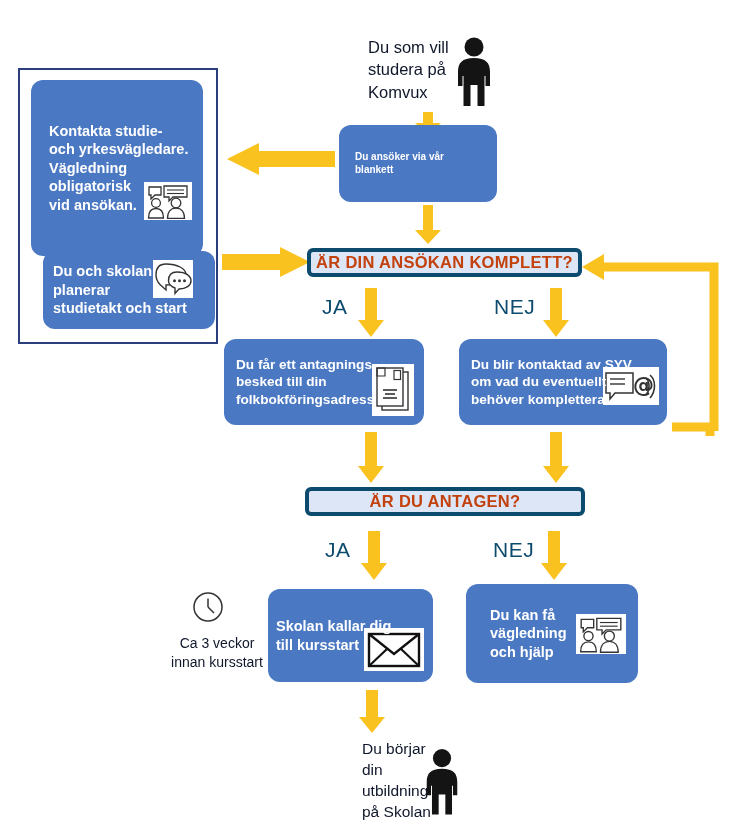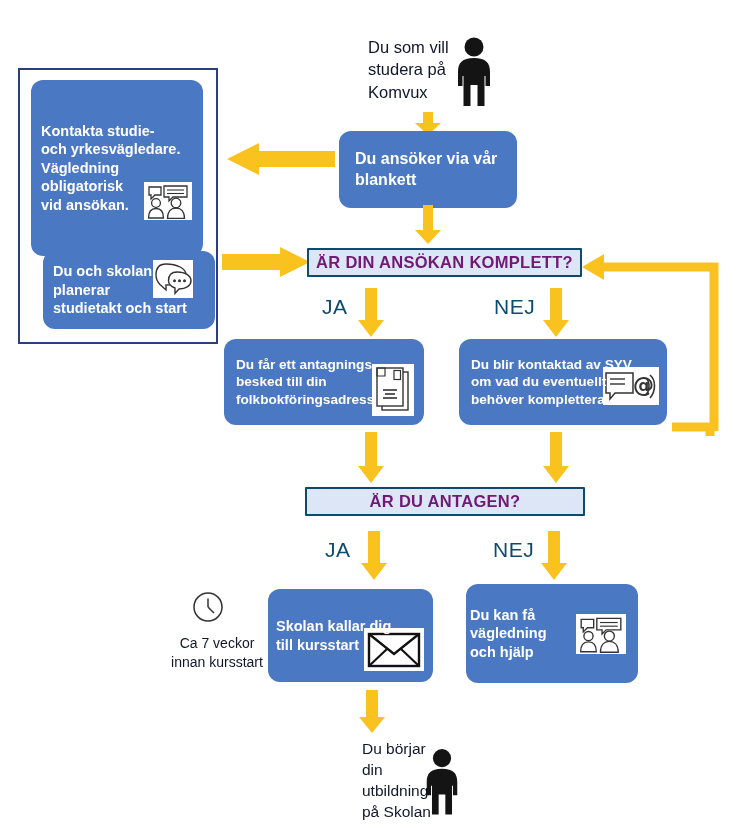"Kontakta studie-" div.bluebox { padding: 0 10px -> 0 18px }
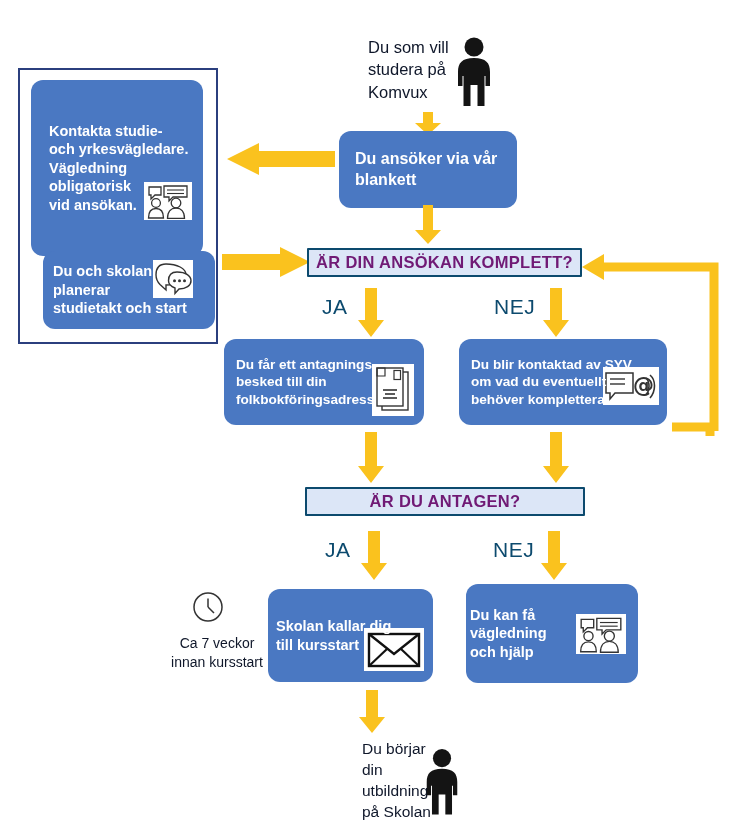"Du ansöker via vår" div.bluebox { font-size: 16px -> 10px; top: 131px -> 125px; width: 178px -> 158px }
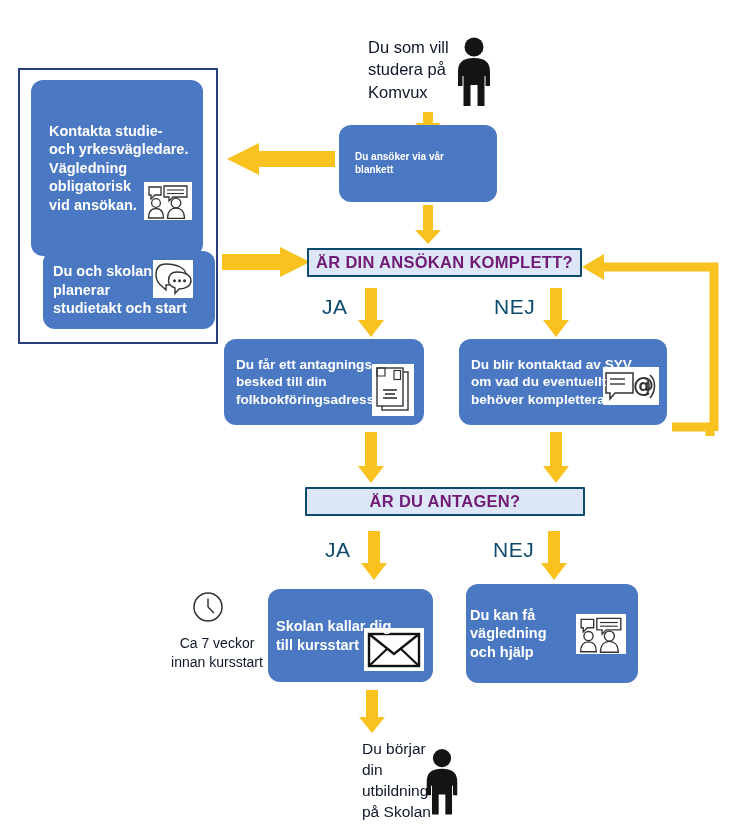"ÄR DIN ANSÖKAN KOMPLETT?" .decision { border: 2px solid #0c4a6e -> 4px solid #0c4a6e; border-radius: 1px -> 6px; color: #701a75 -> #c2410c }
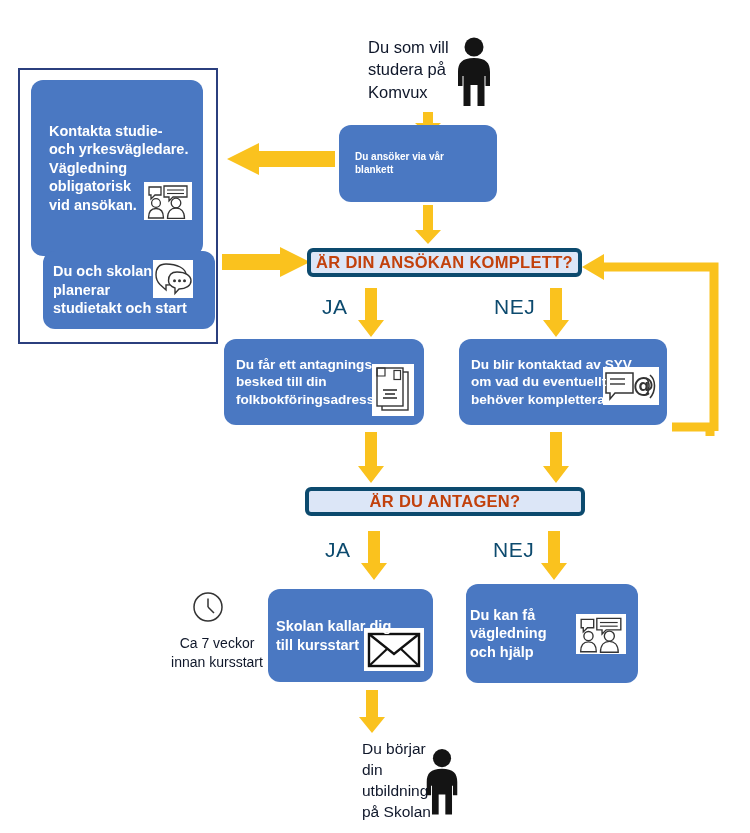"Du kan få" div.bluebox { padding: 0 4px -> 0 24px }
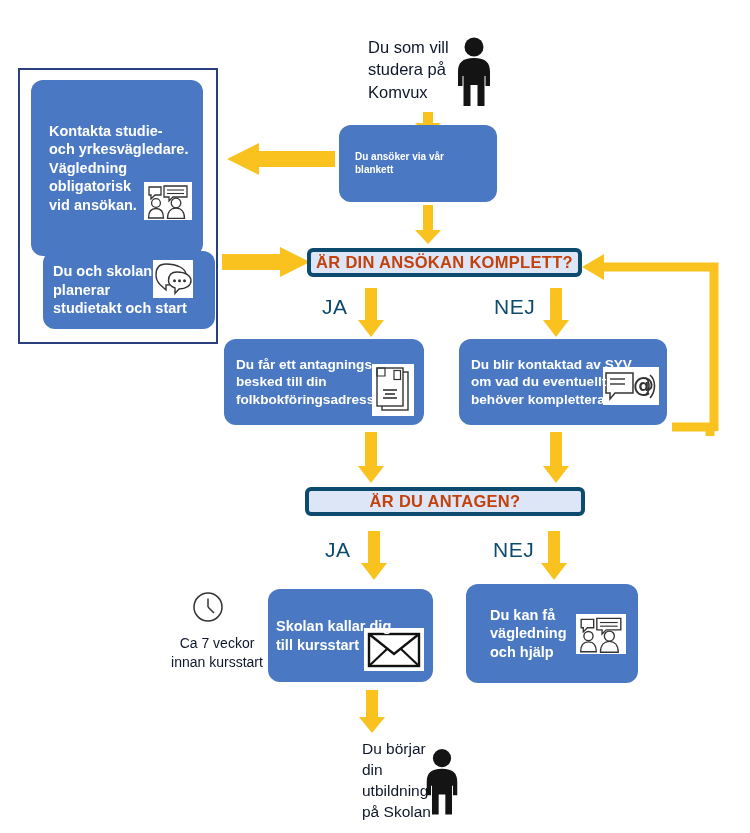"Ca 7 veckor" div.navytext { text: 7 -> 3 }
